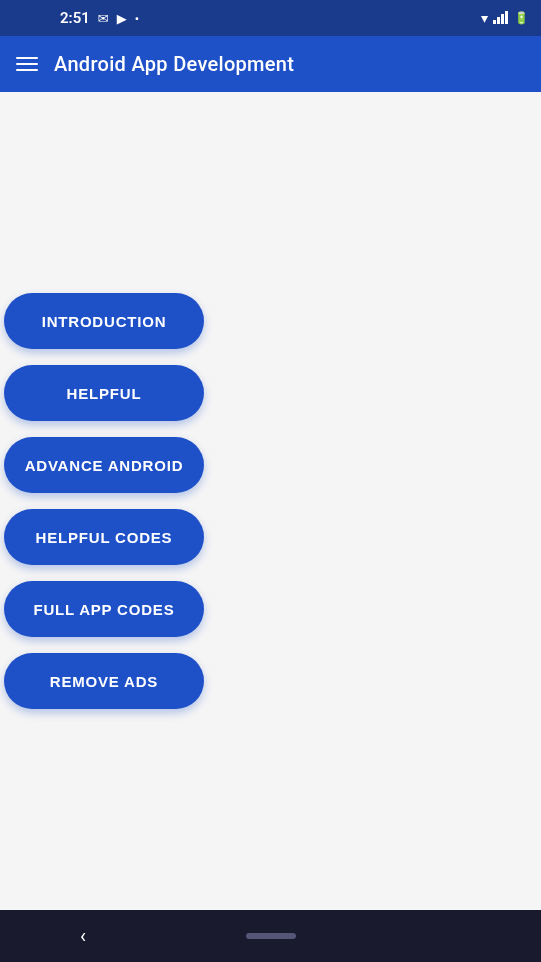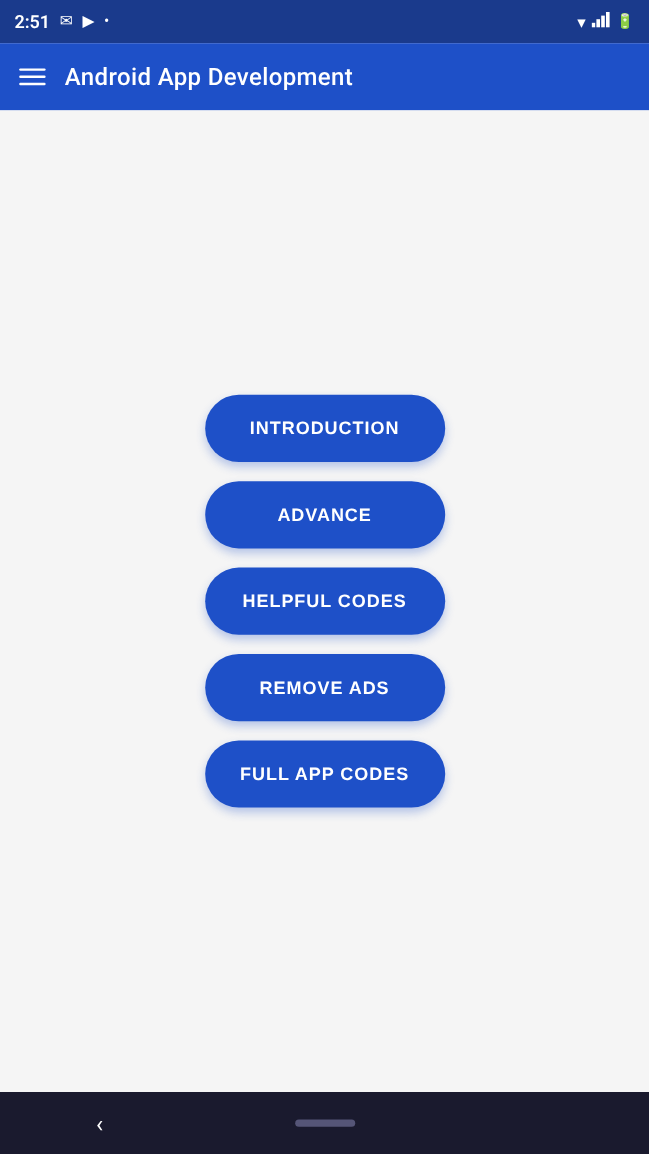"2:51" .status-bar-left { margin-left: none -> 48px }
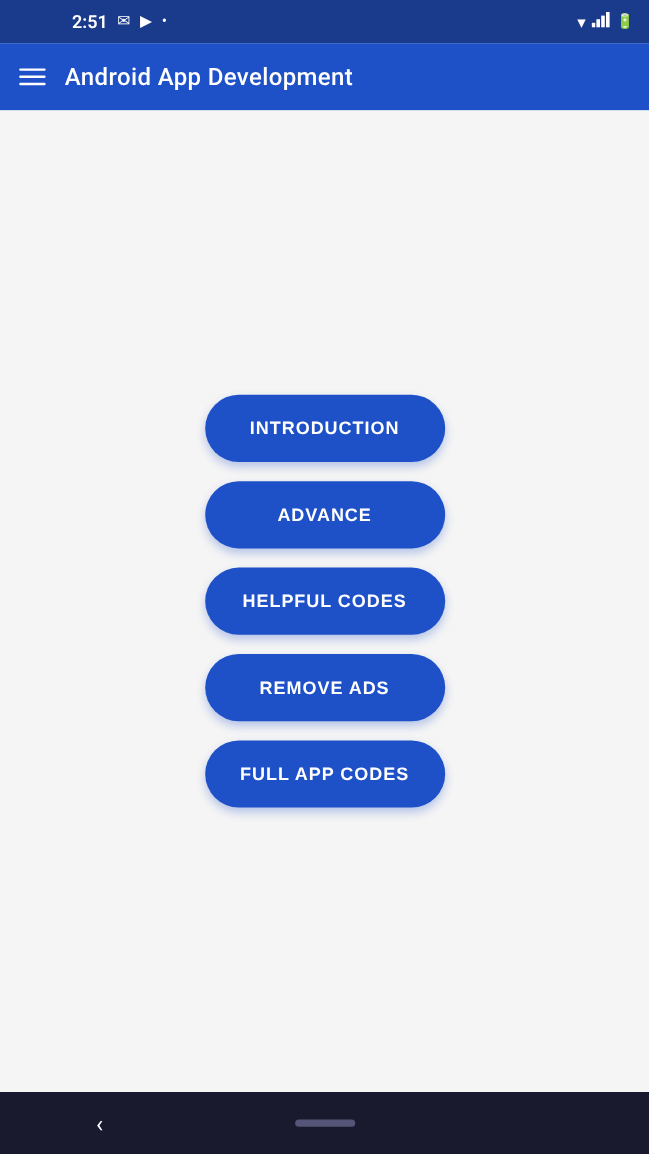"INTRODUCTION" .main-content { align-items: center -> flex-start; padding: 36px -> 4px }
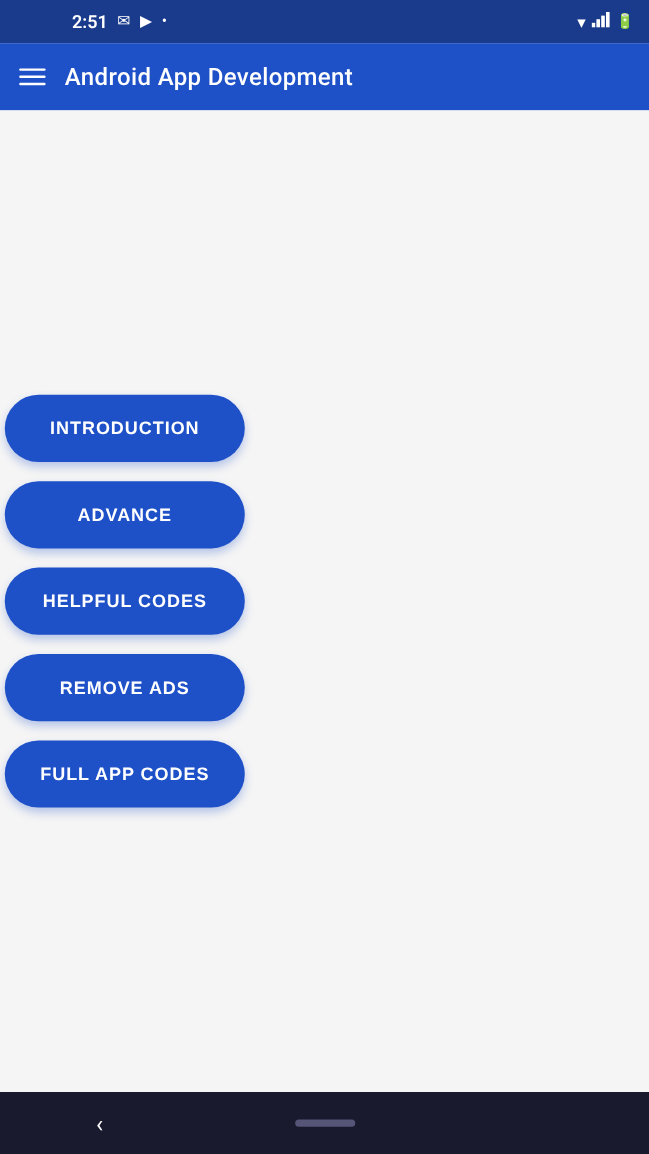"ADVANCE" span { text: ADVANCE -> HELPFUL }
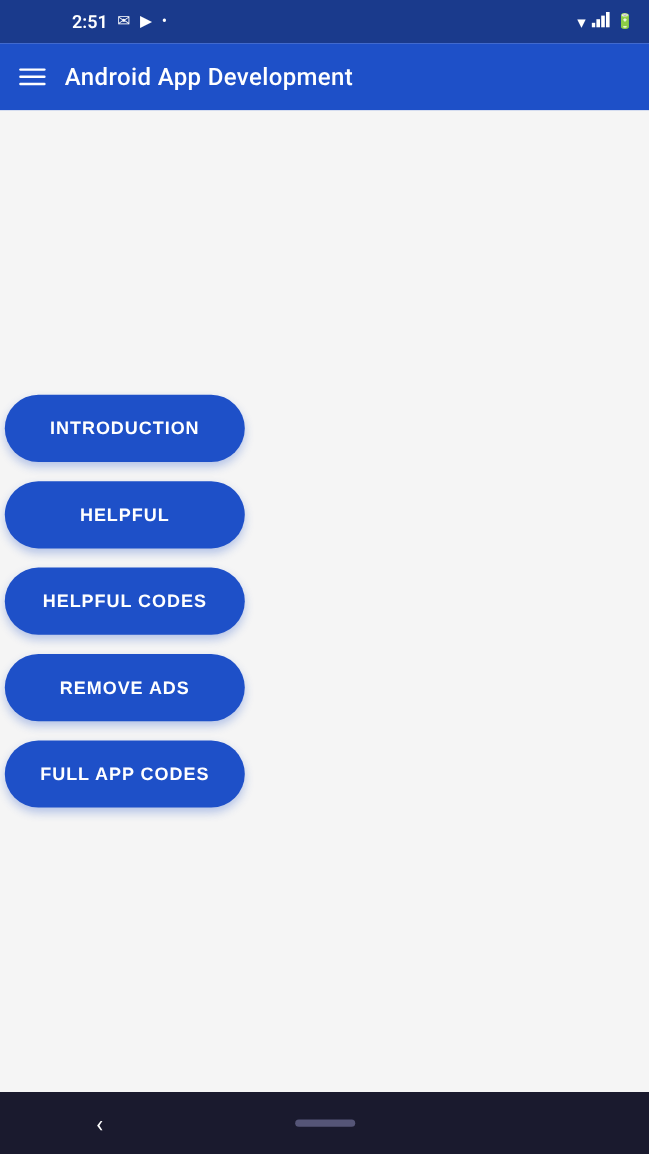"ADVANCE ANDROID" button.menu-button { html: none -> <button> <span>ADVANCE ANDROID</span> </button> }
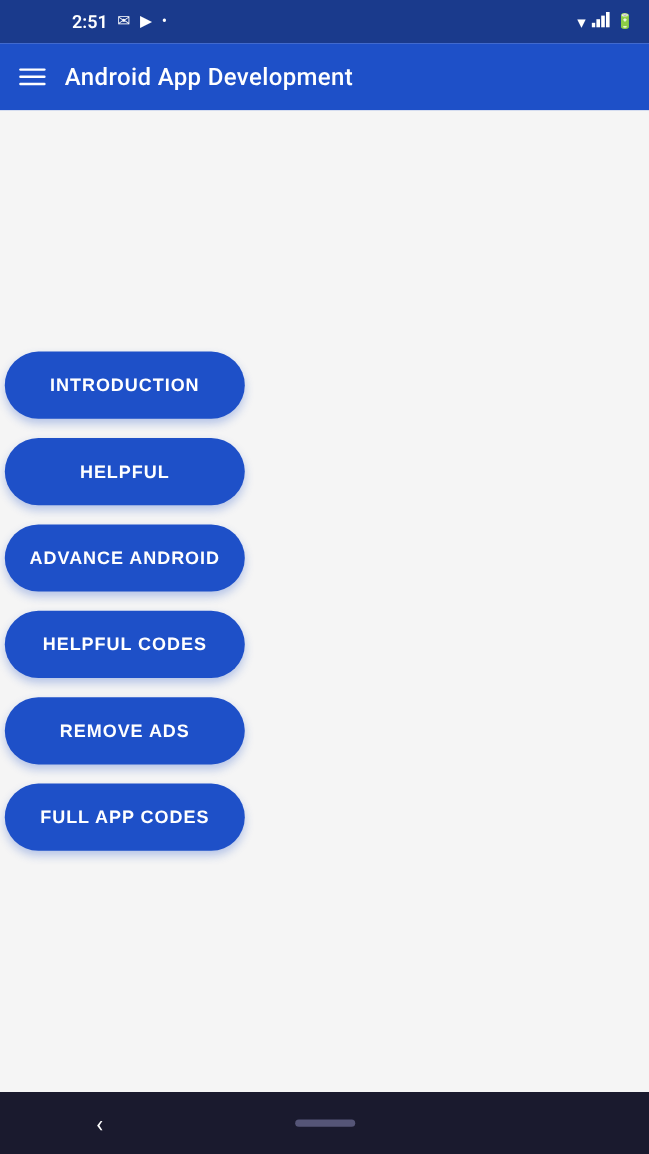"REMOVE ADS" button.menu-button { order: before "FULL APP CODES" -> after "FULL APP CODES" }
